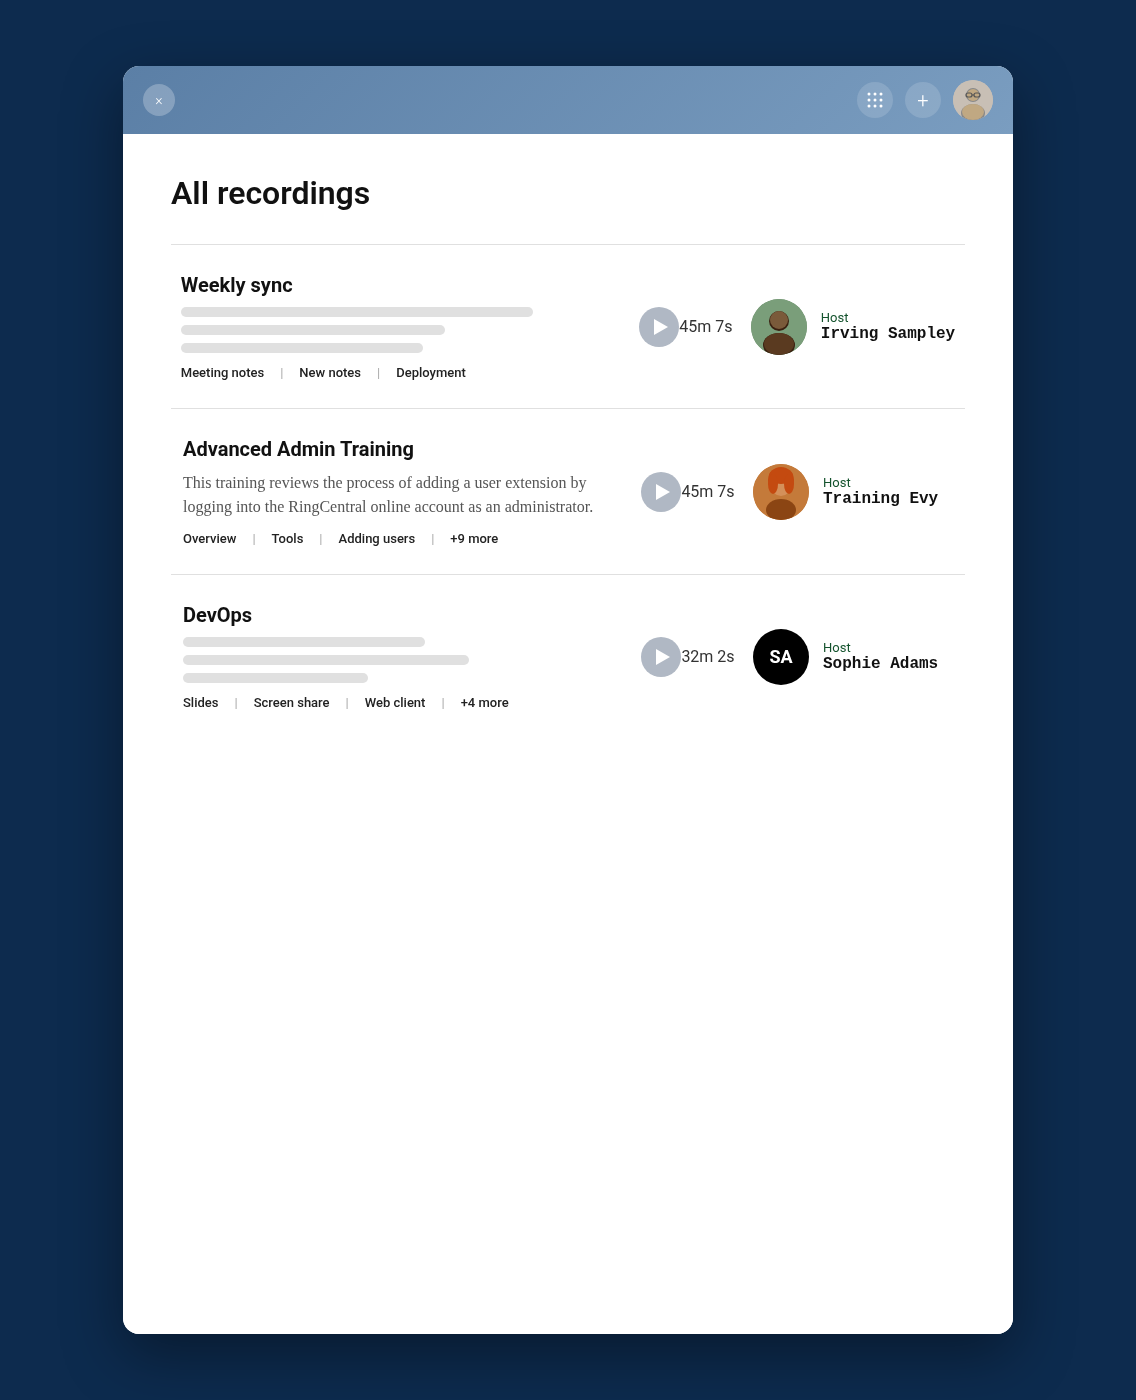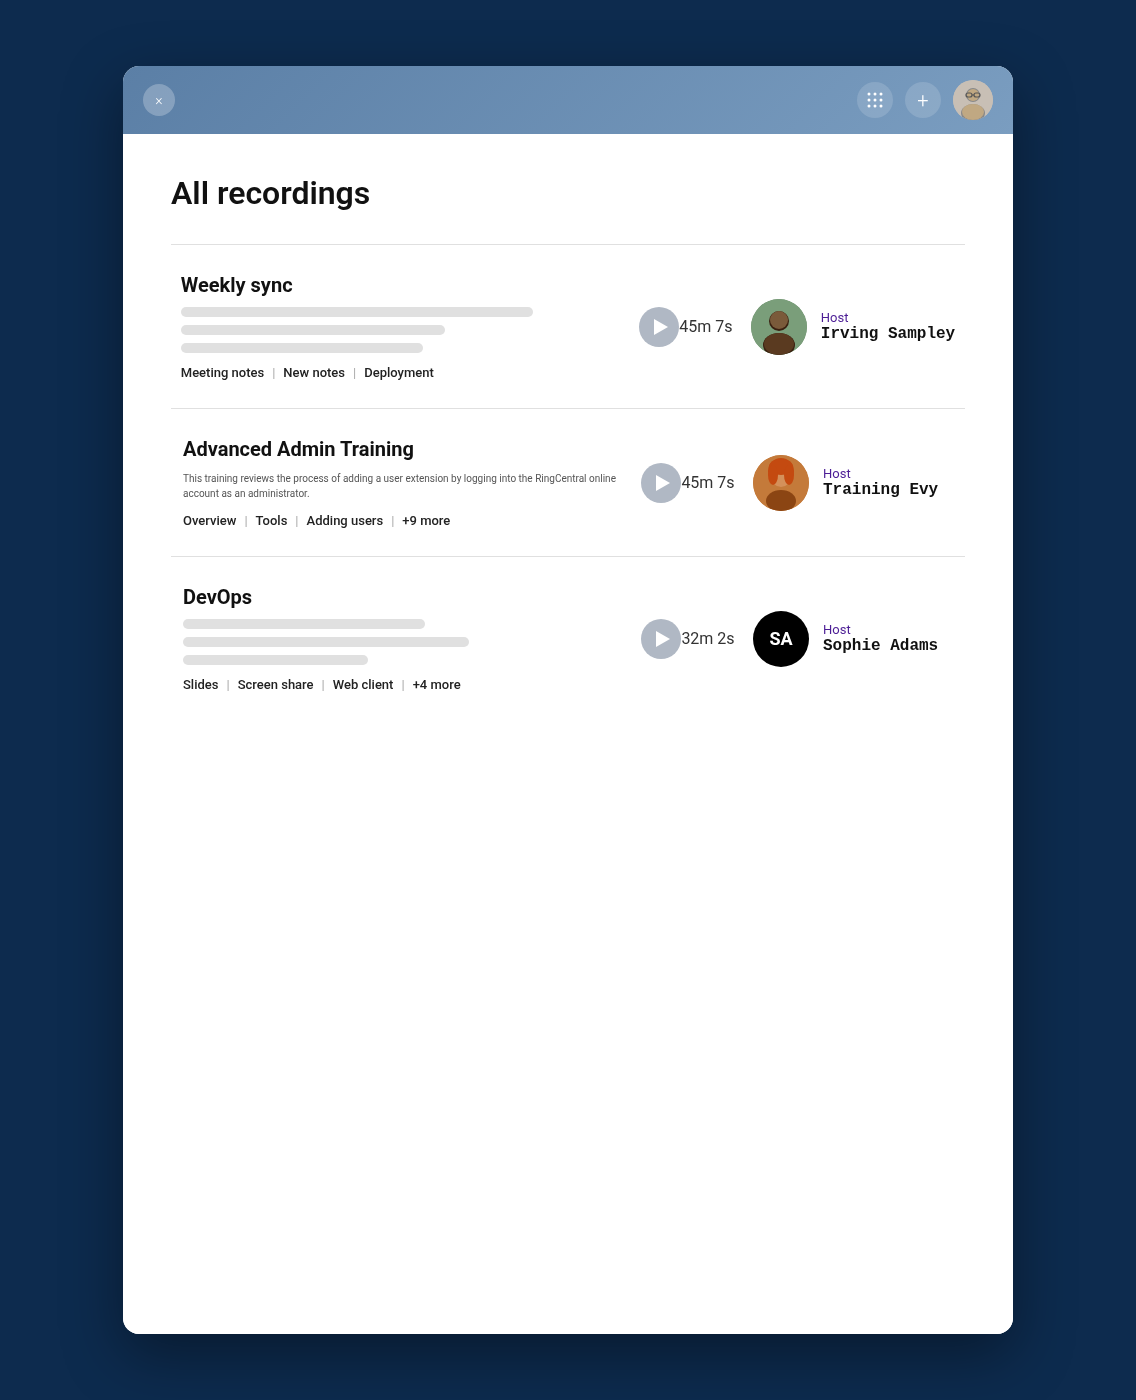"Host" .host-label { color: #4c1d95 -> #14532d }
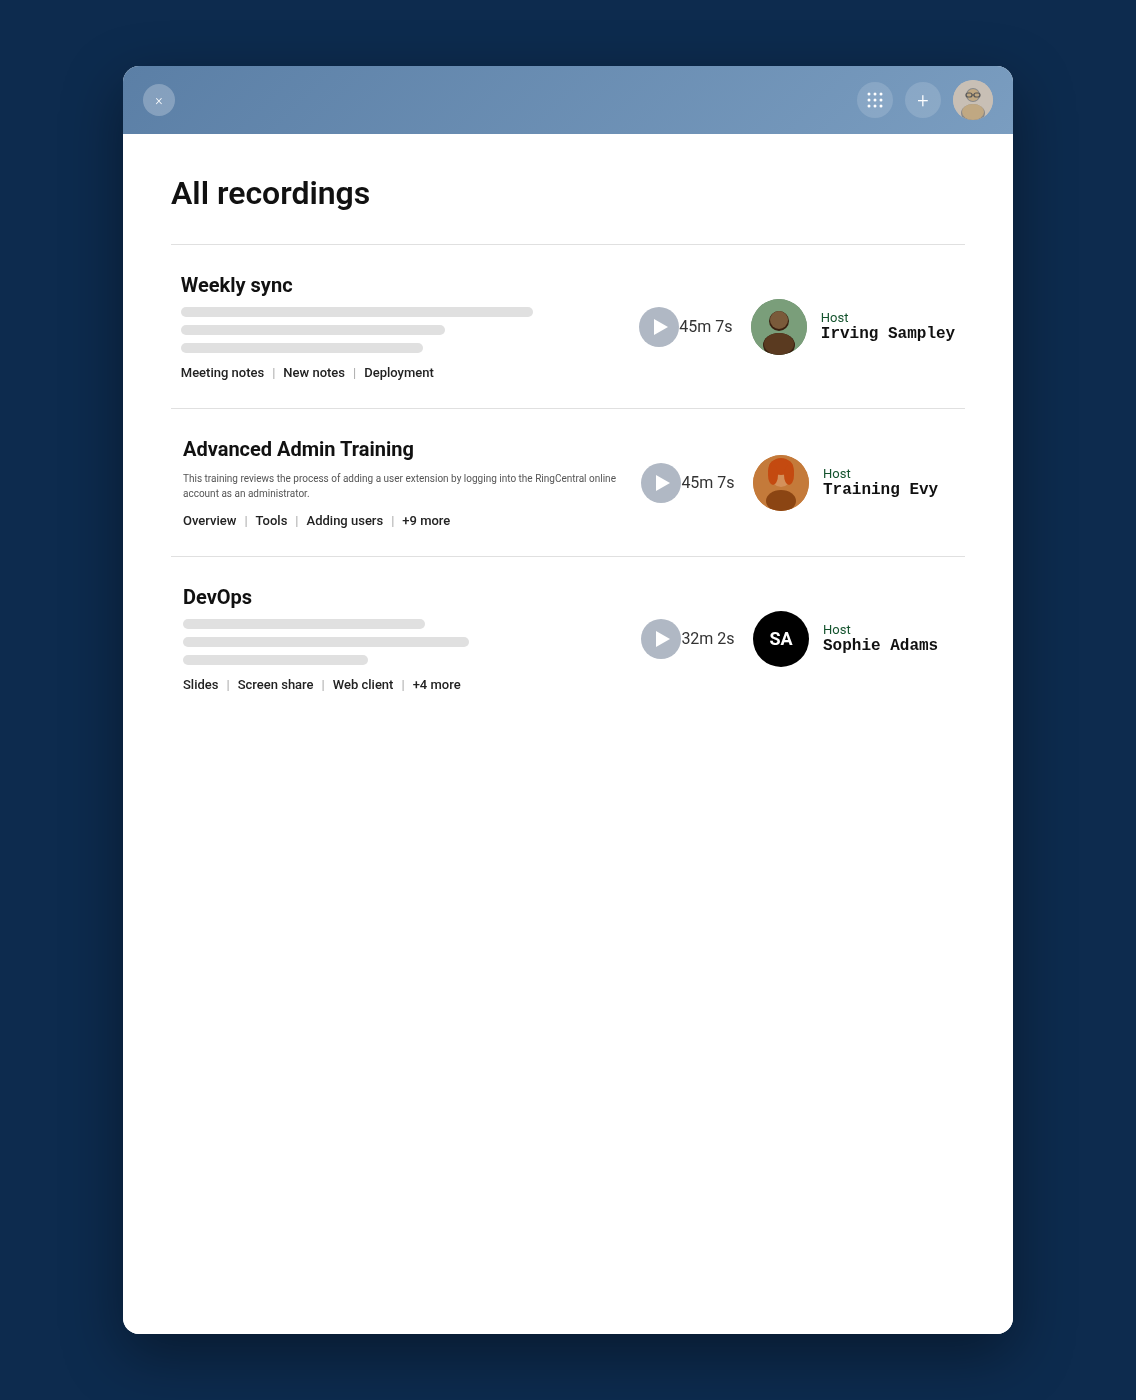"Meeting notes" .recording-tags { gap: 0 -> 8px }
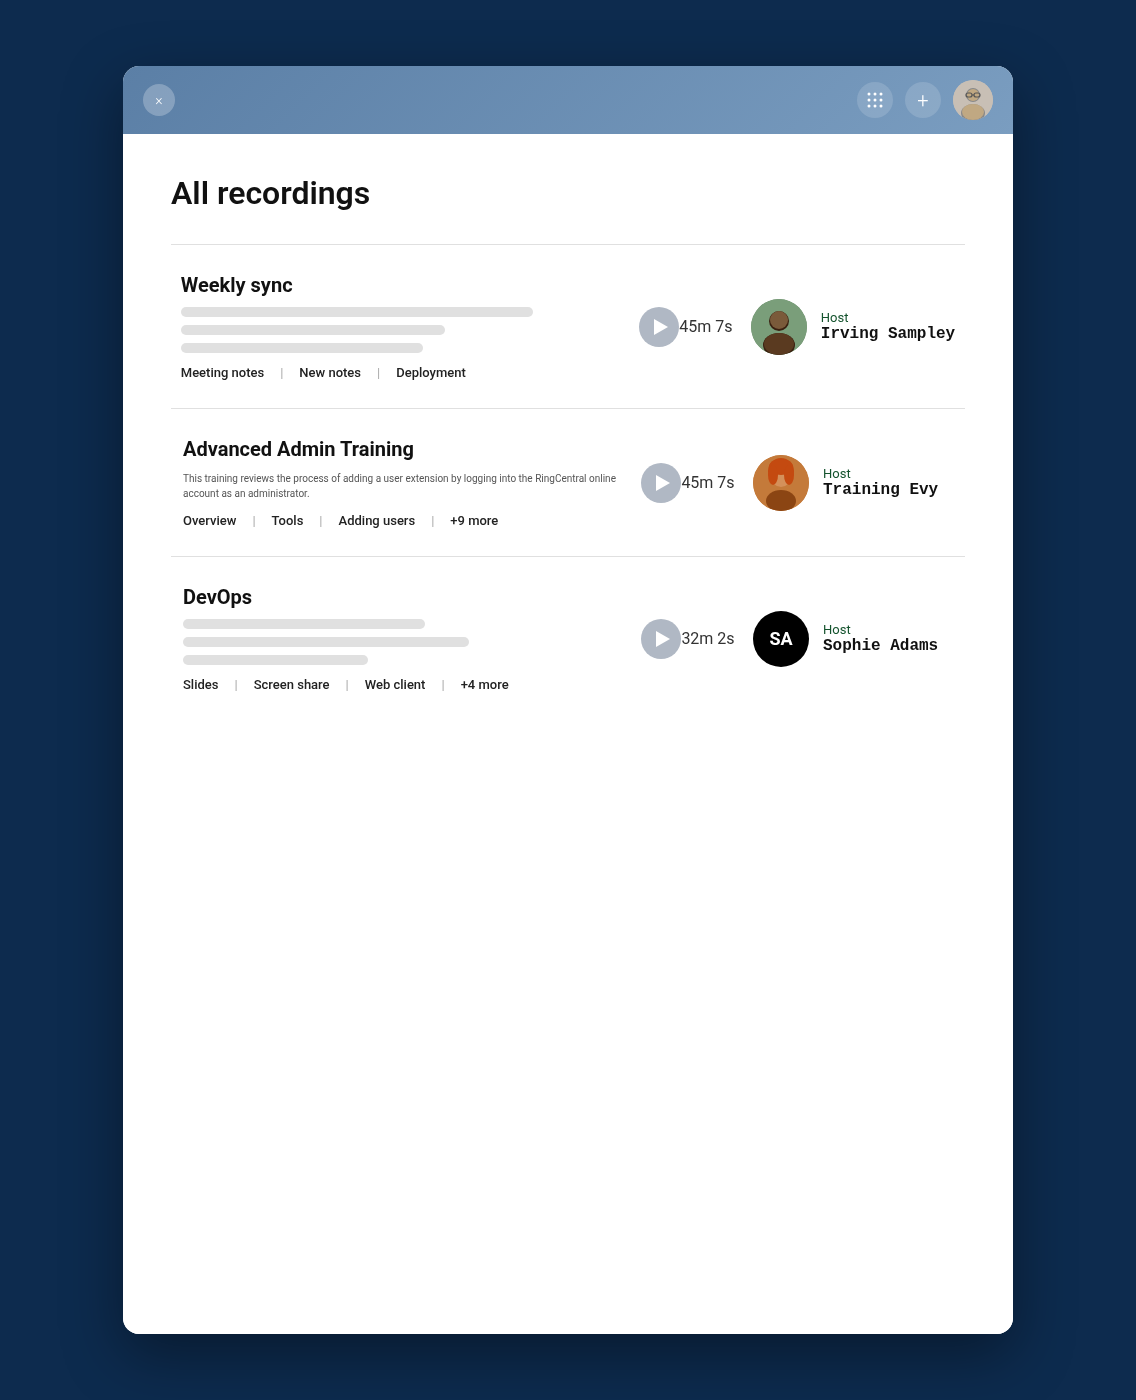"This training reviews the process" .recording-description { font-family: none -> Liberation Serif, serif; font-size: 10px -> 16px }
